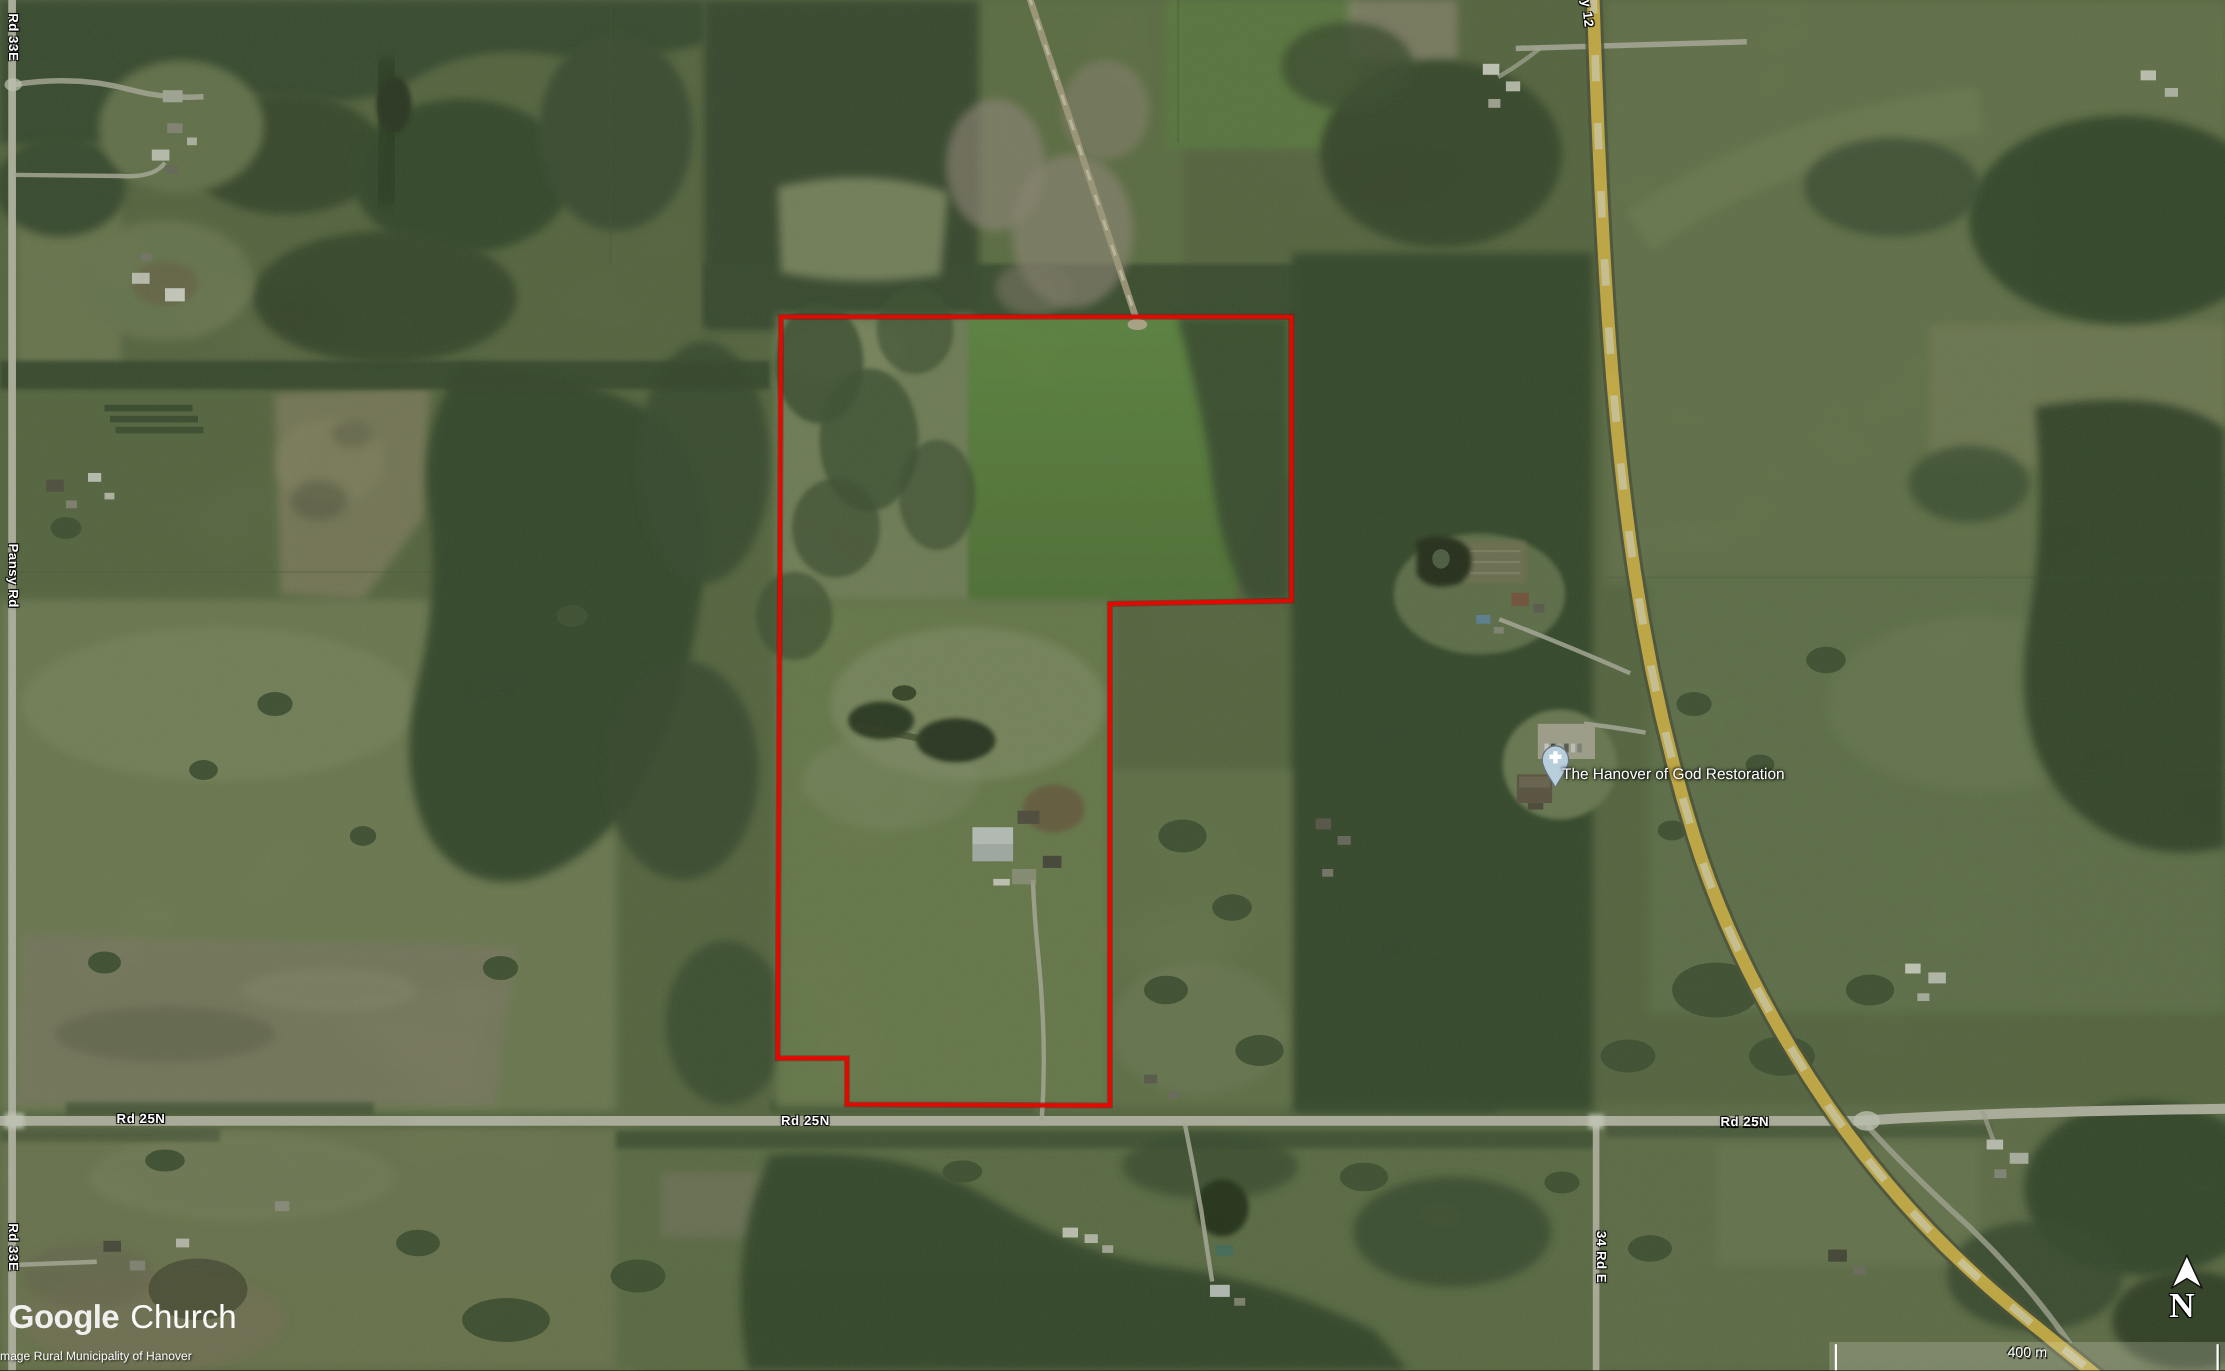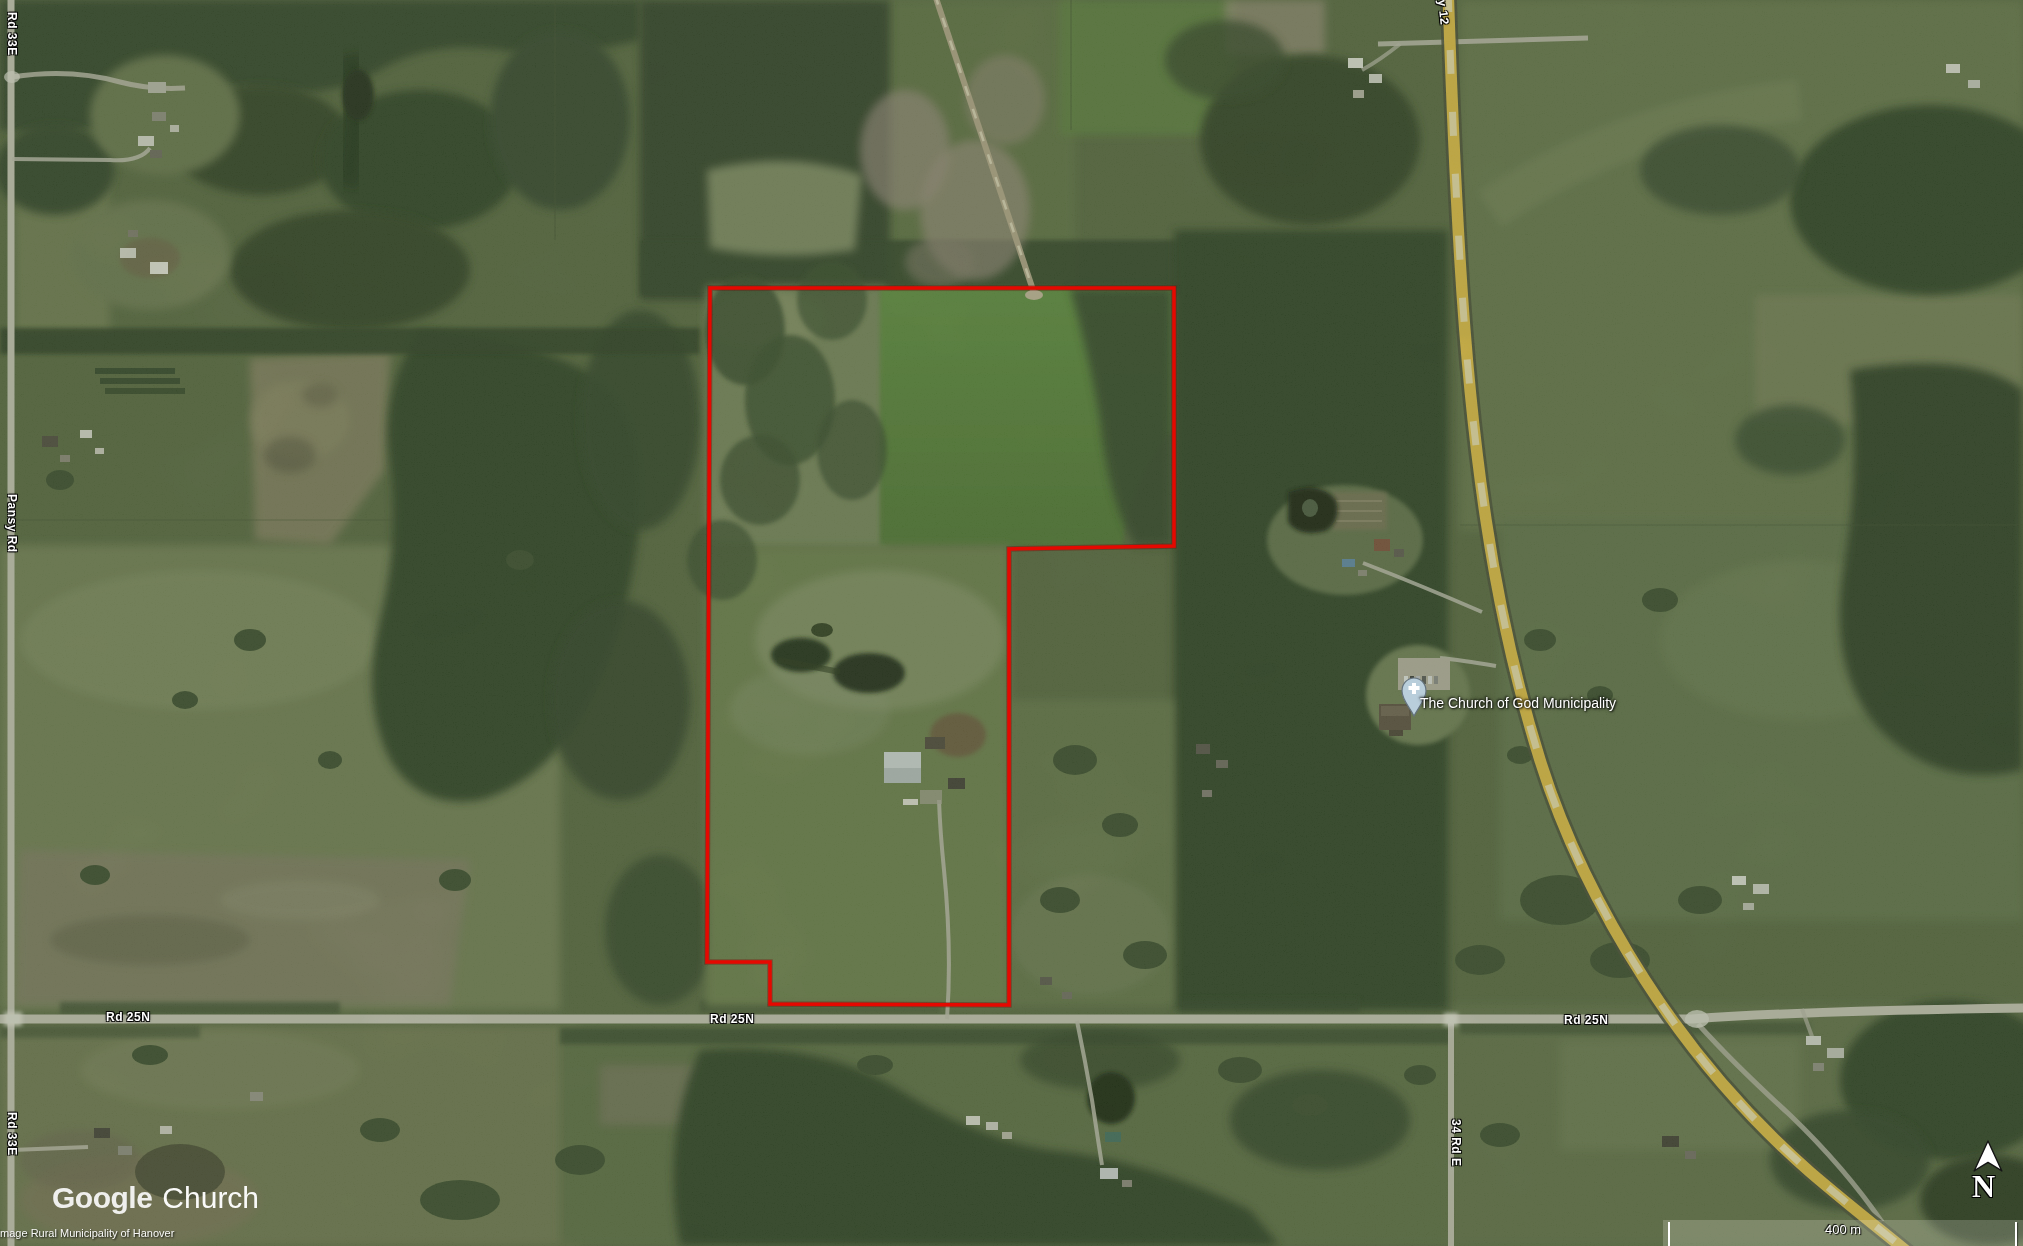"The Church of God Municipality" div.poi-label { text: Church of God Municipality -> Hanover of God Restoration }
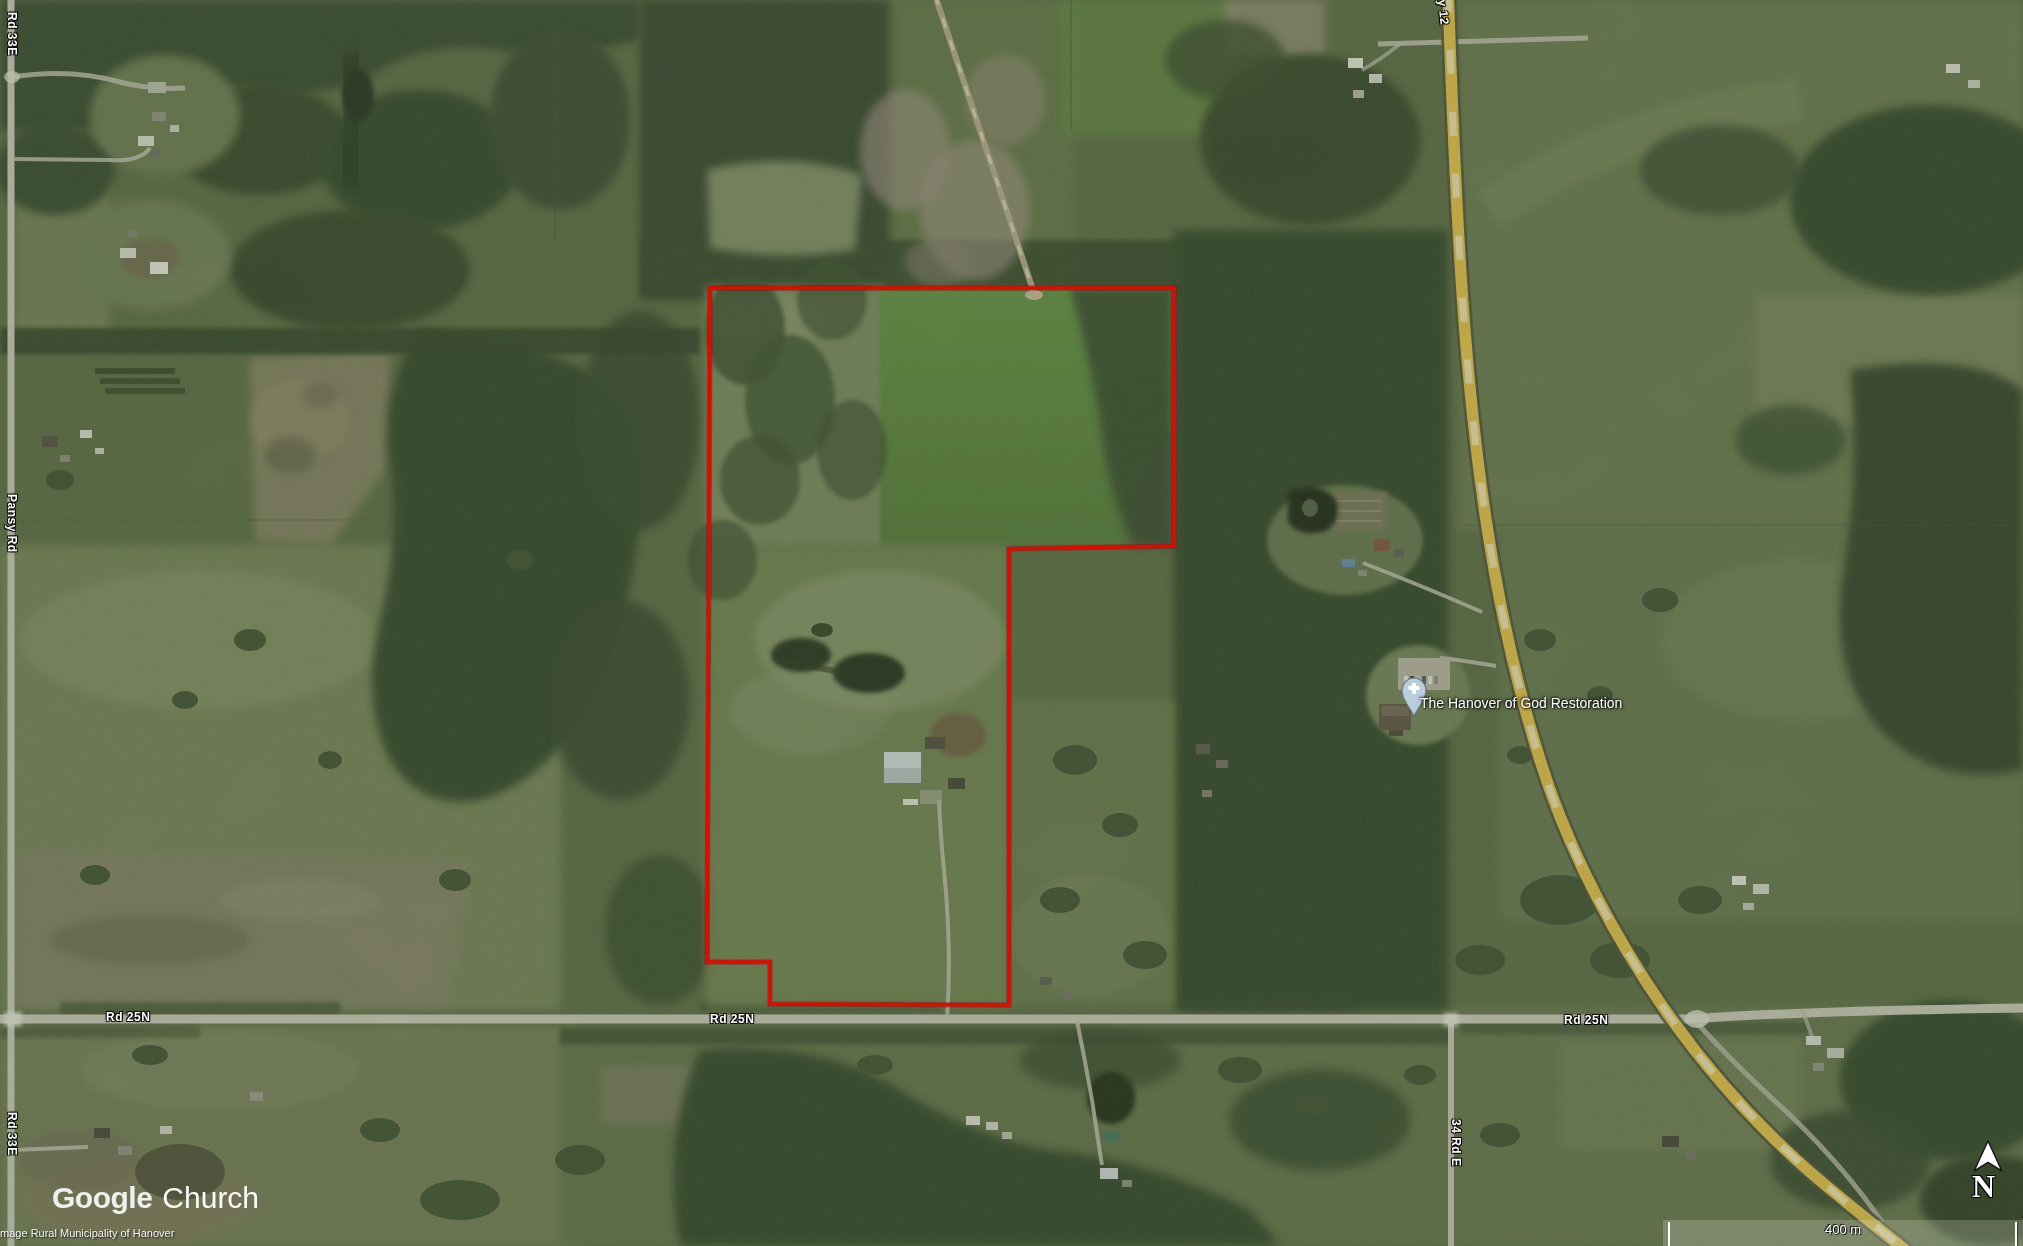"Google" .logo .g { padding-left: 44px -> none }
